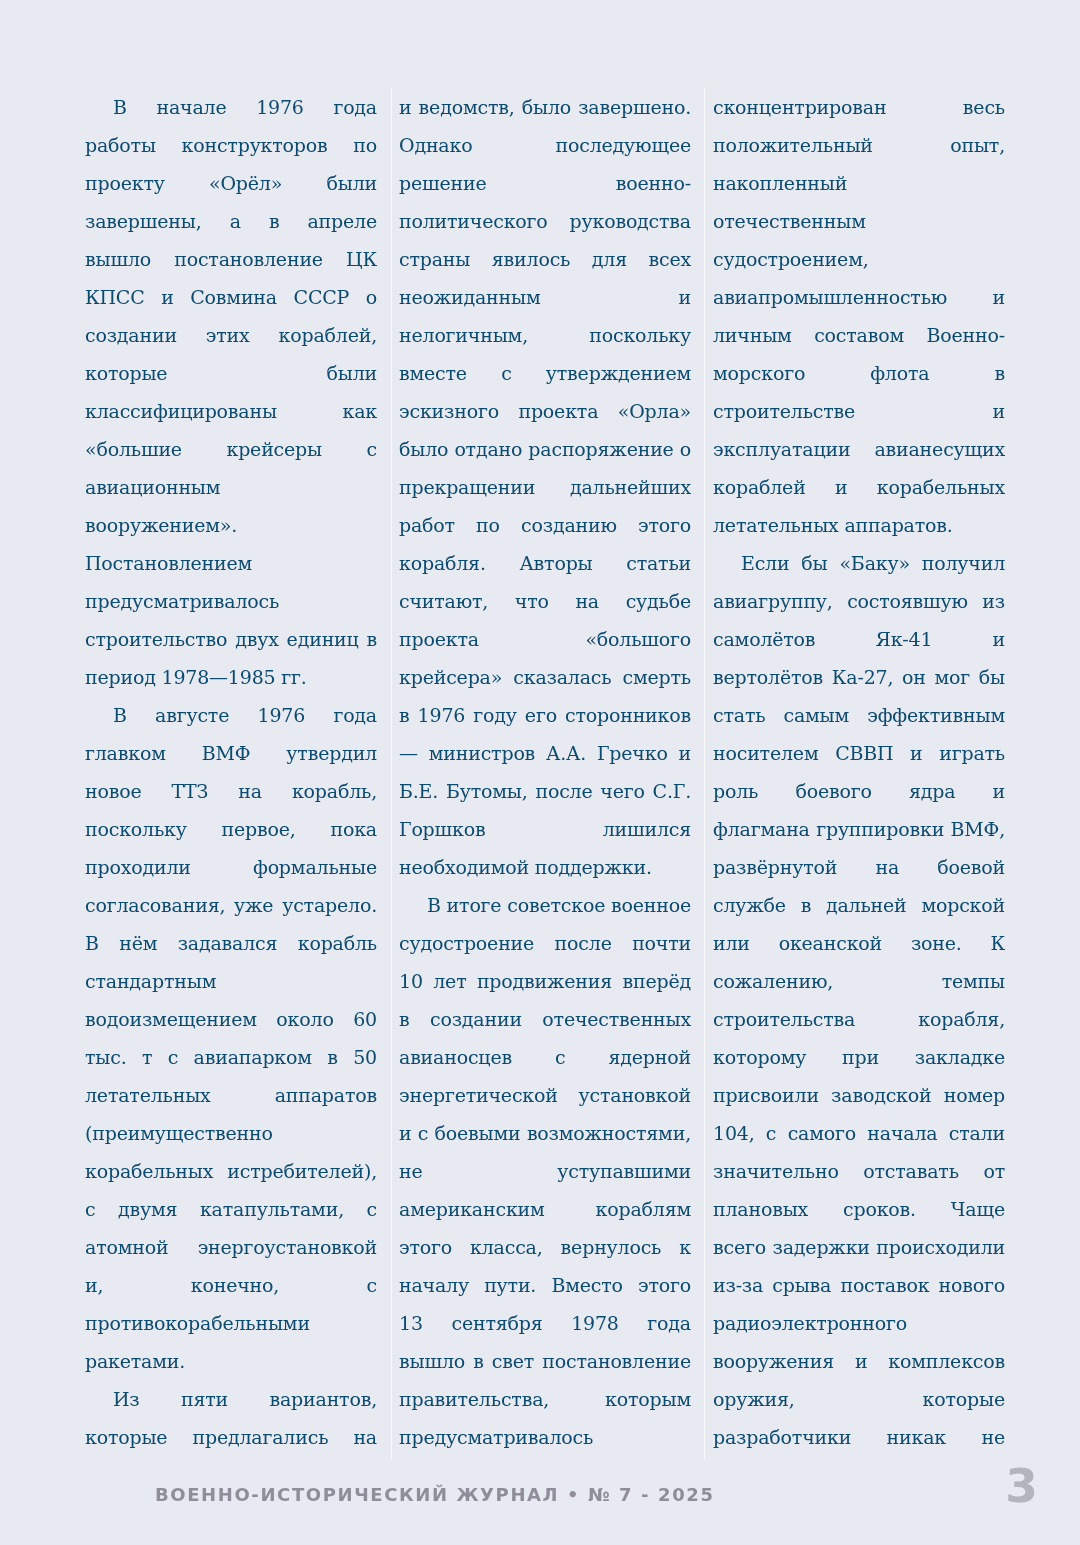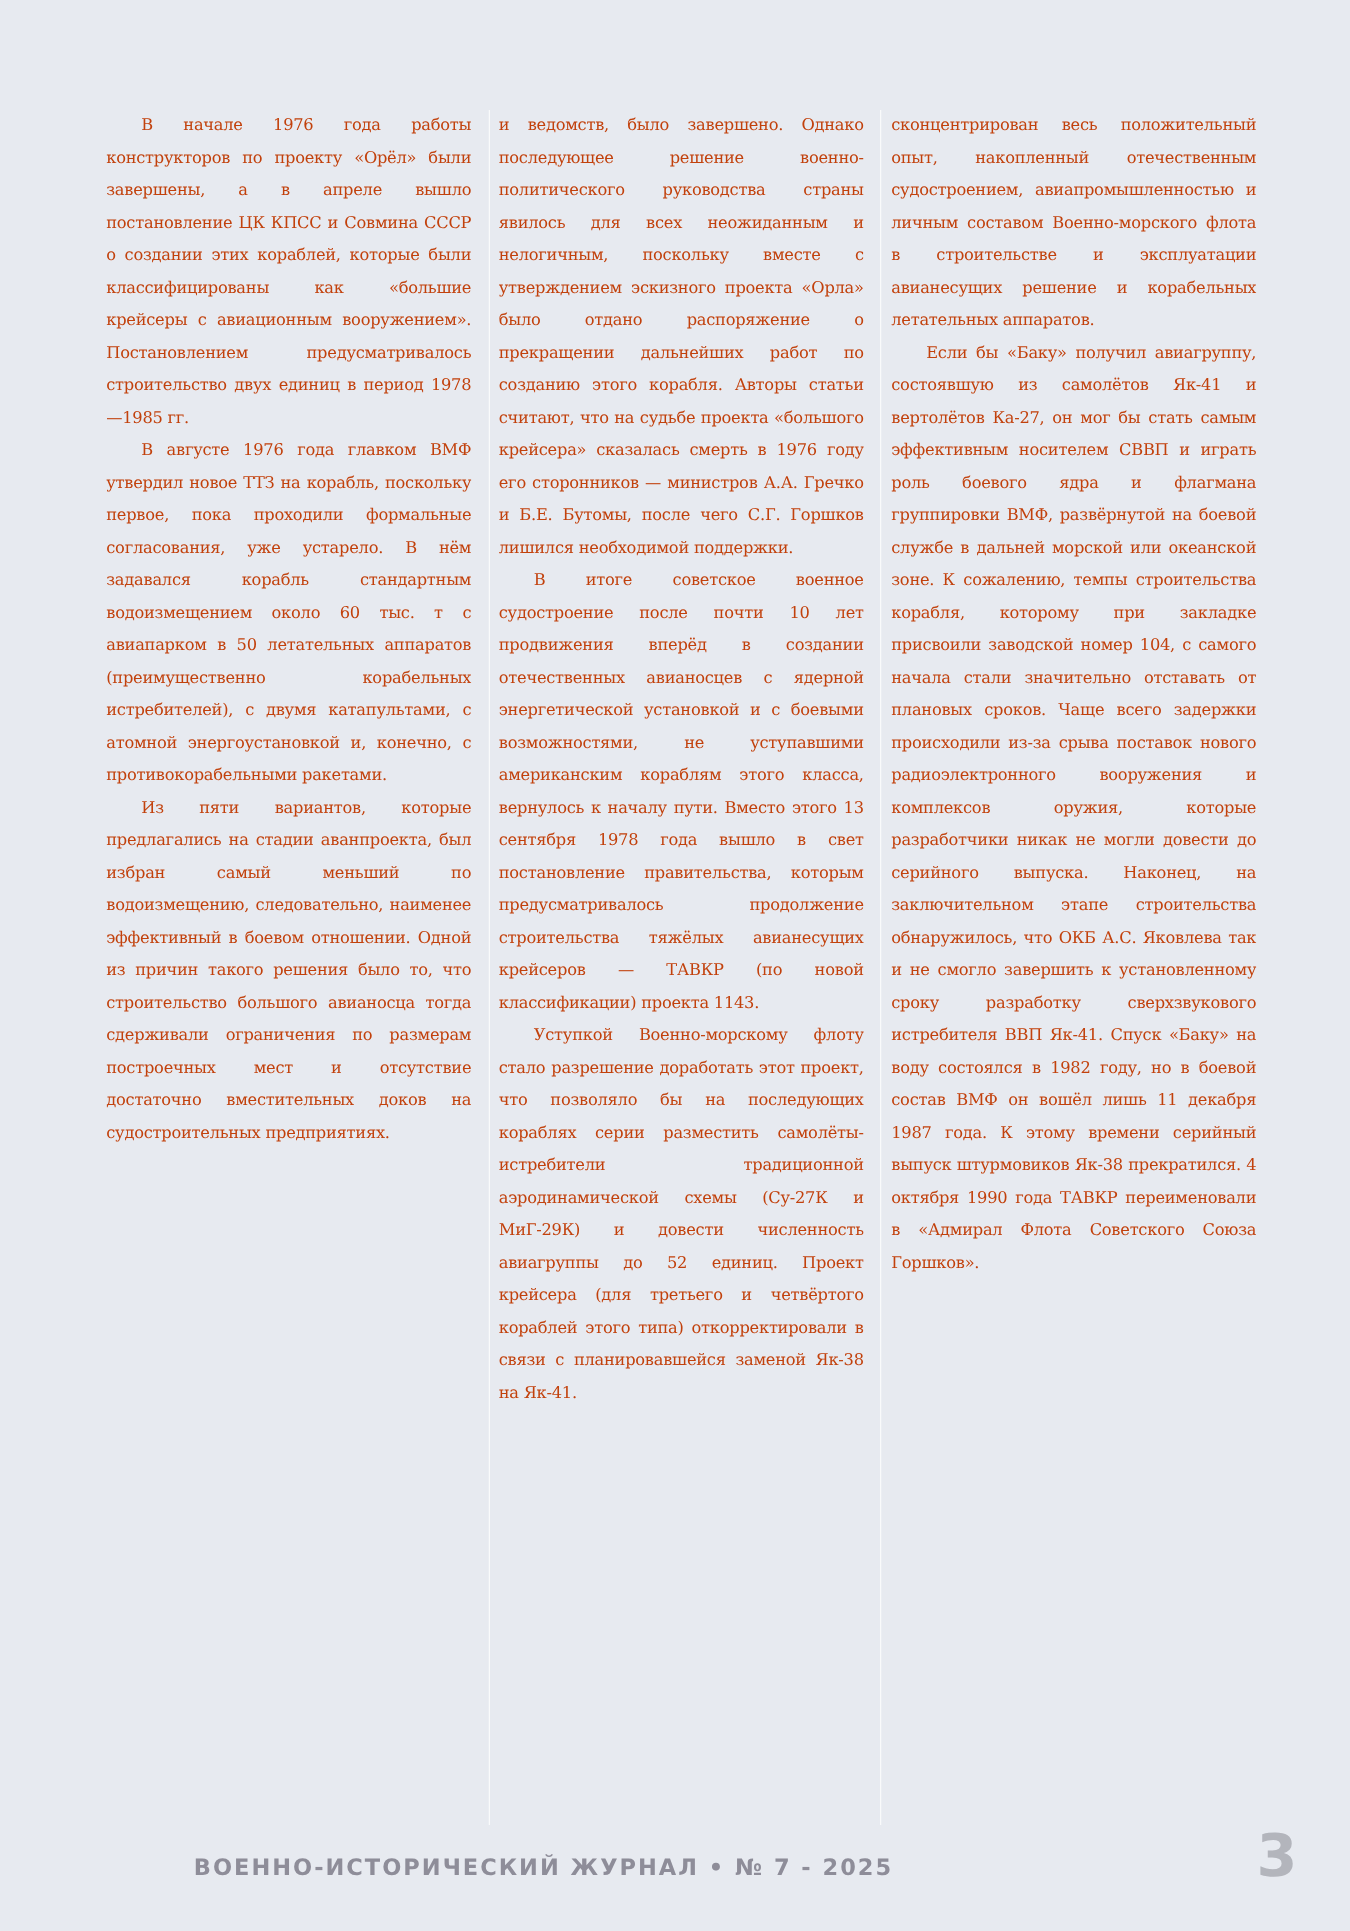"В начале 1976 года работы" .col { color: #c2410c -> #0c4a6e; font-size: 13px -> 19px; line-height: 26px -> 38px }
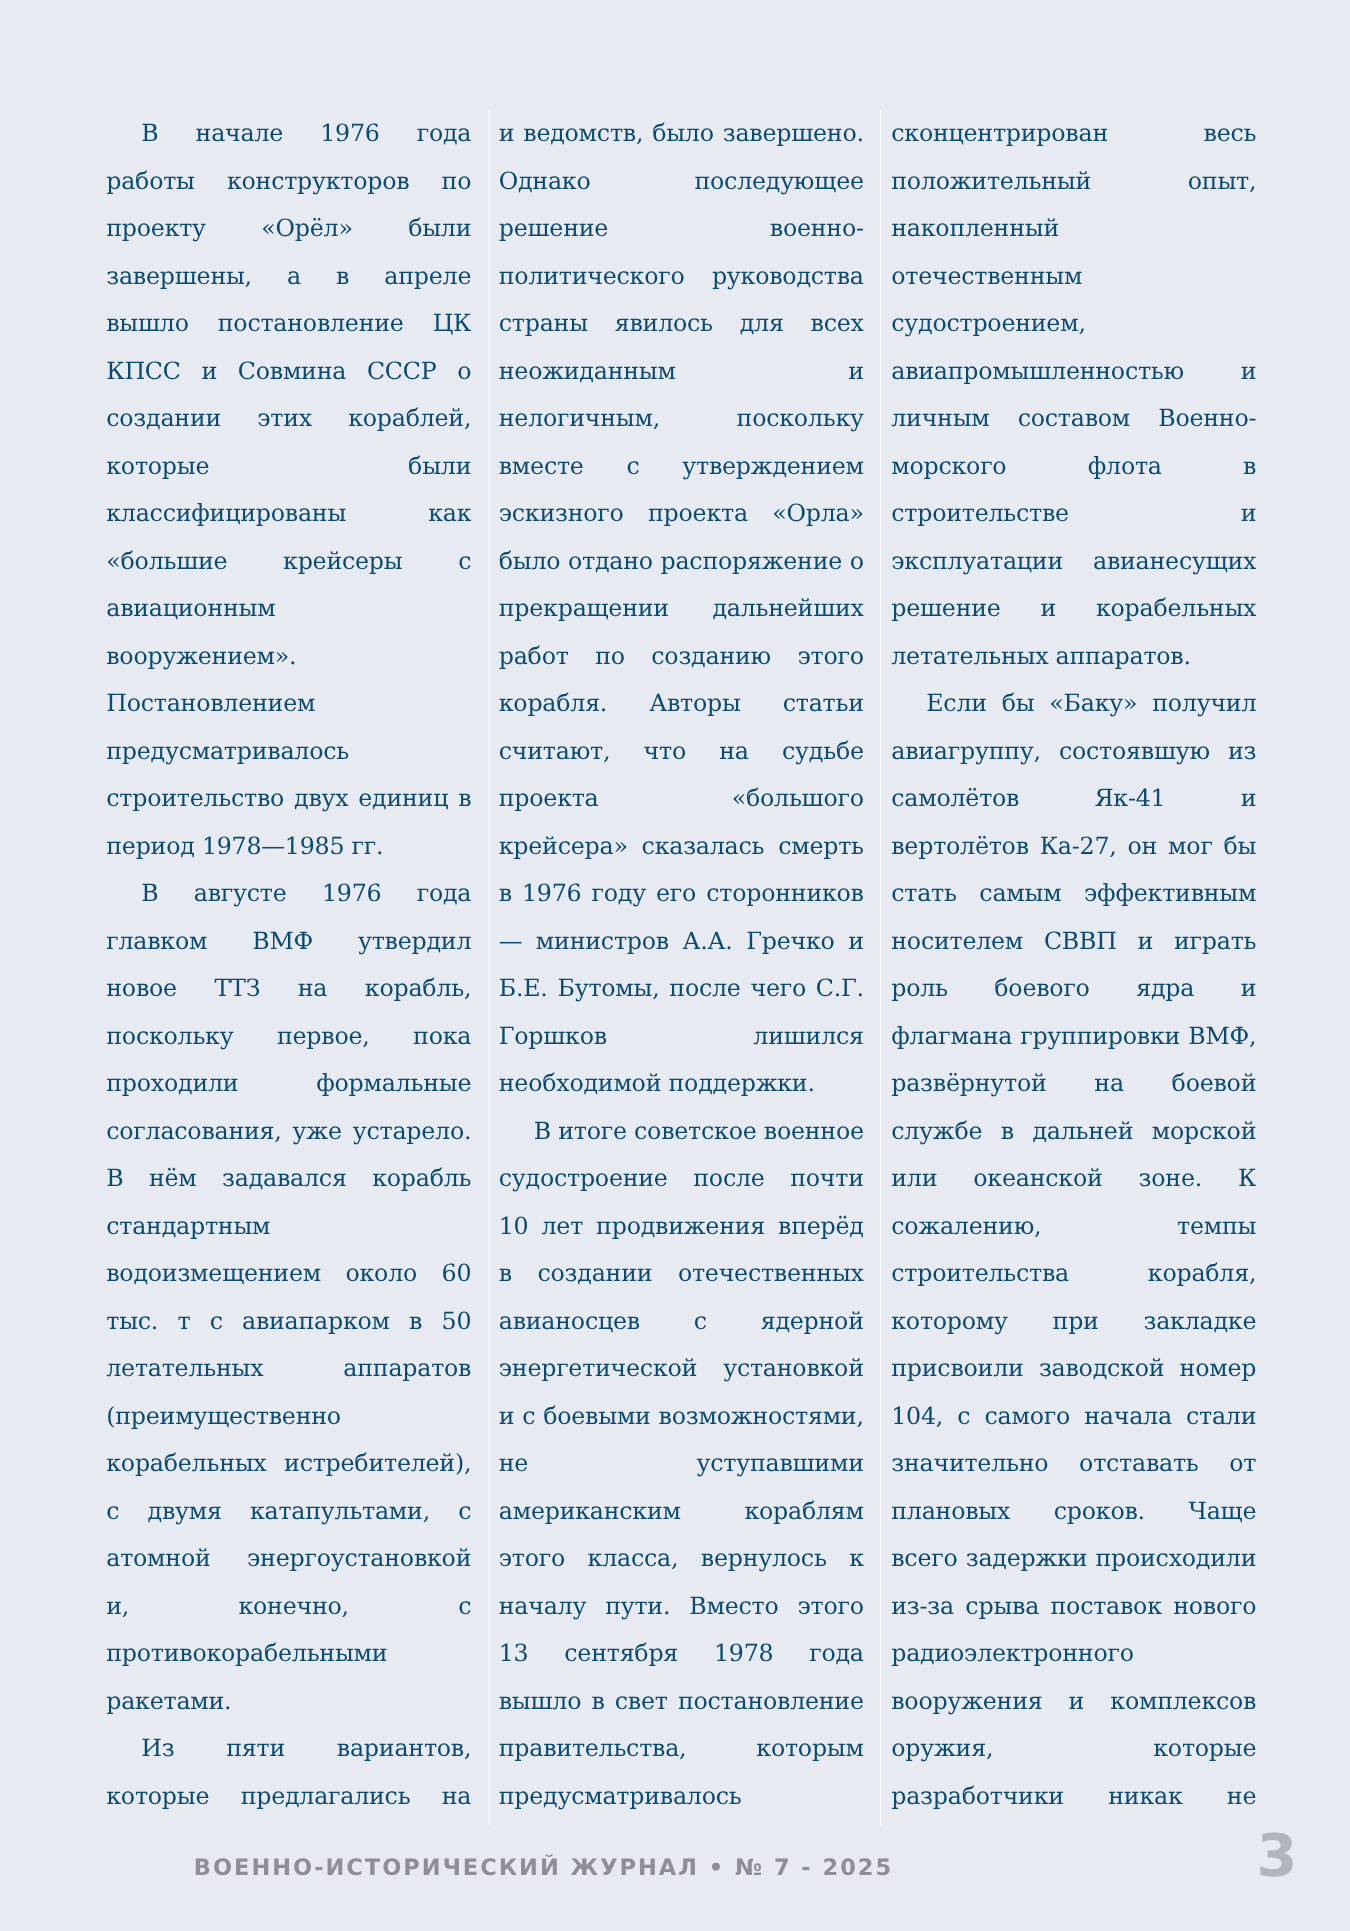"сконцентрирован весь положительный опыт," p { text: решение -> кораблей }
